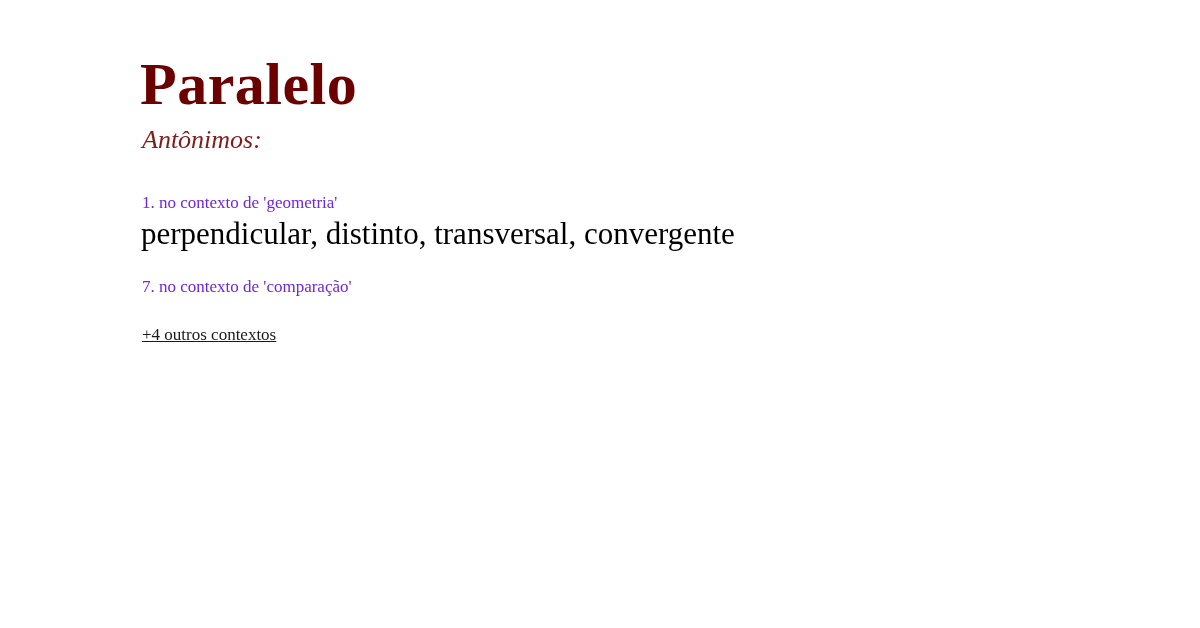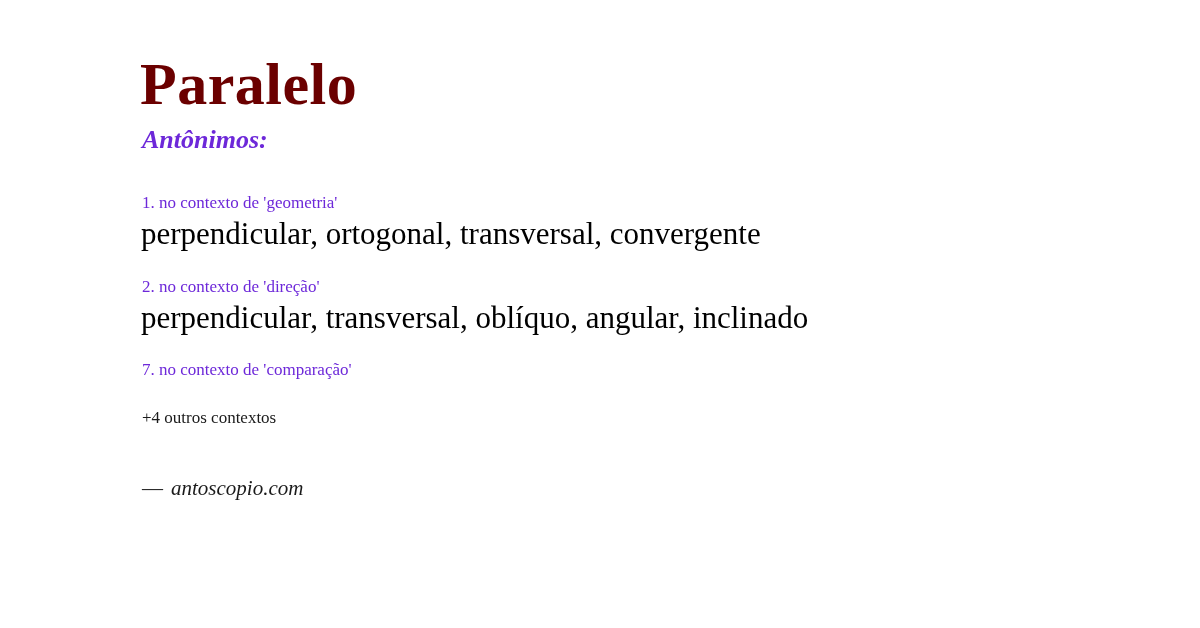"Antônimos:" .subtitle { color: #6d28d9 -> #7f1d1d; font-weight: bold -> normal }
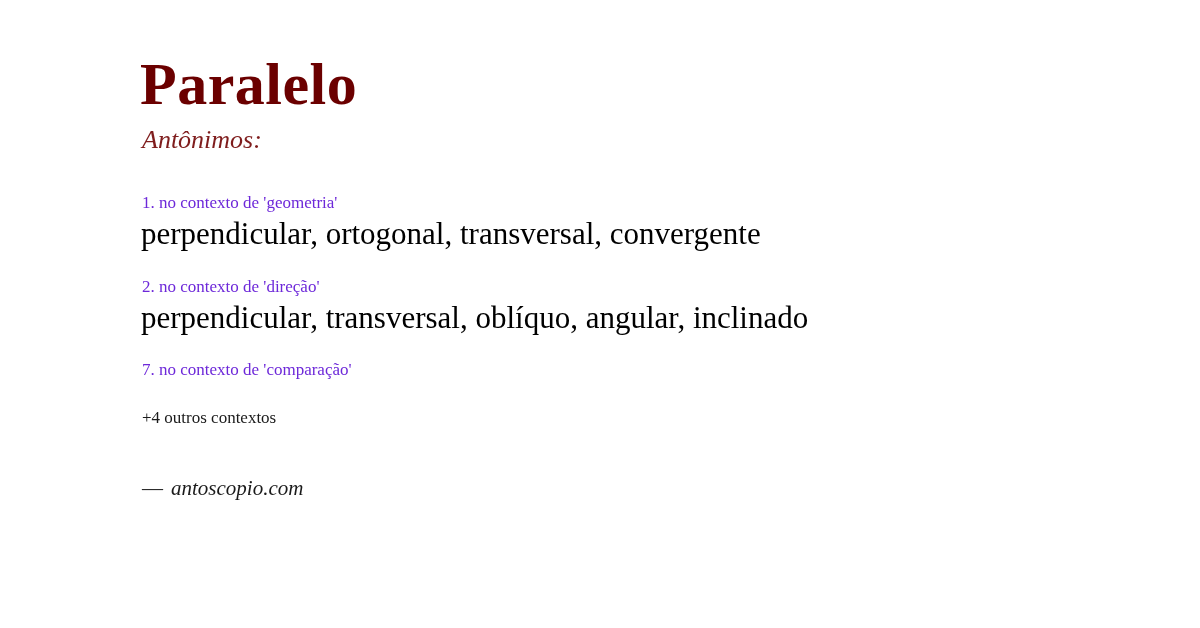"perpendicular, ortogonal, transversal," div.entry-words { text: ortogonal -> distinto }
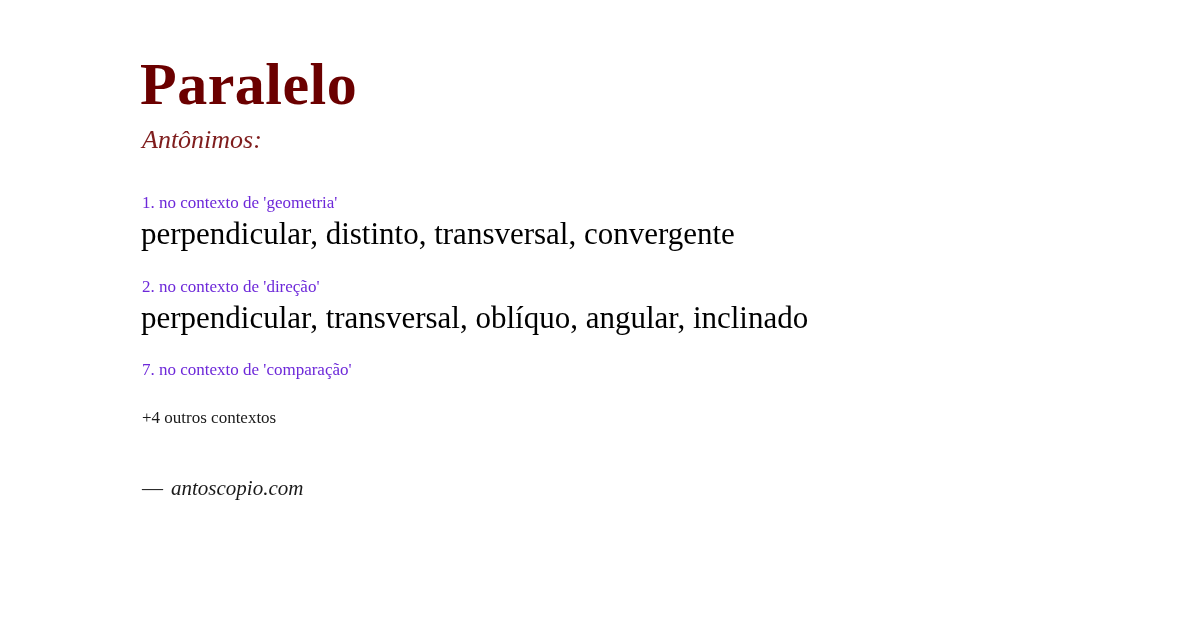"2. no contexto de 'direção'" div.entry { html: <div> <div>2. no contexto de 'direção'</div> <div>perpendicular, transversal, oblíquo, angular, inclinado</div> </div> -> none }
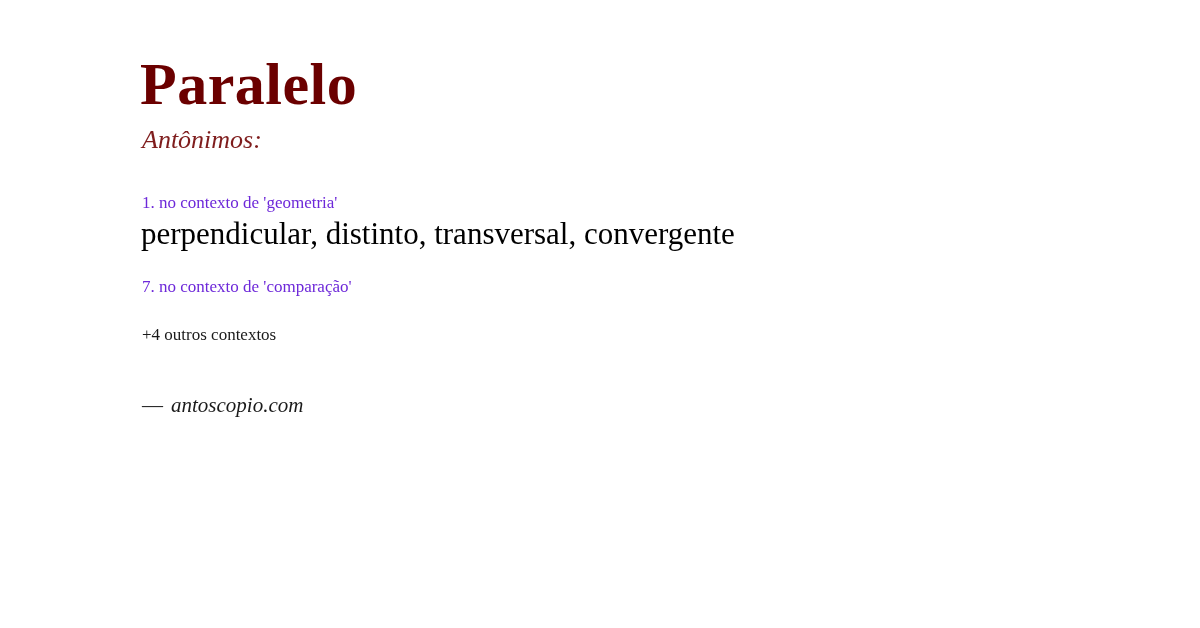"+4 outros contextos" .more { text-decoration: none -> underline }
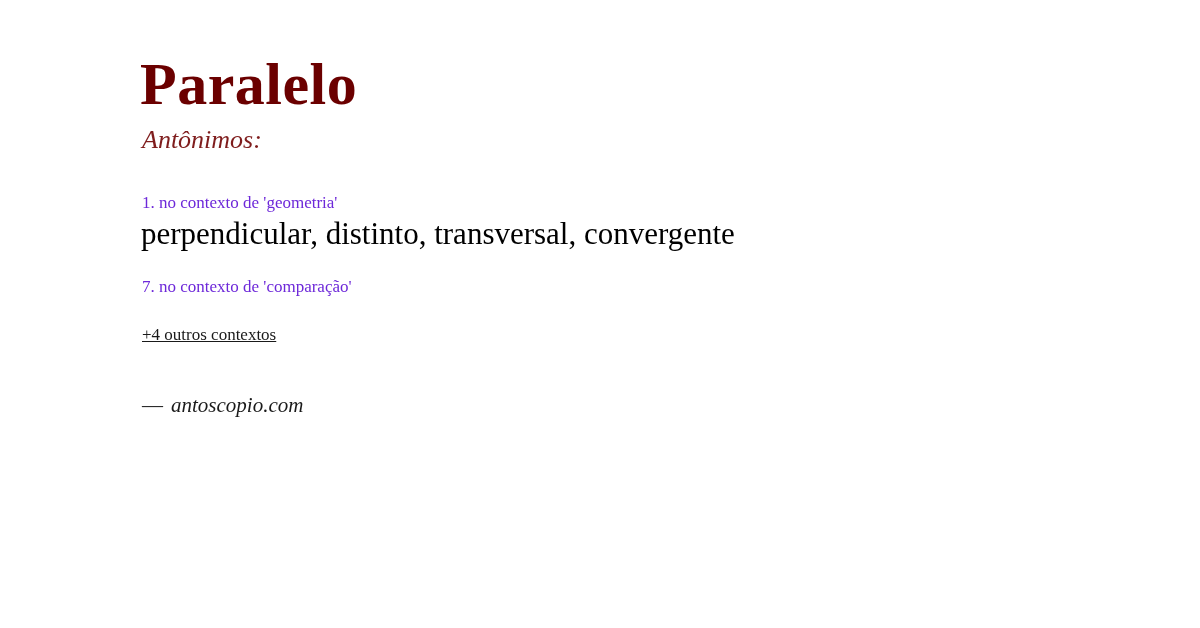"— antoscopio.com" div.source { html: <div> <span>—</span><span>antoscopio.com</span> </div> -> none }
